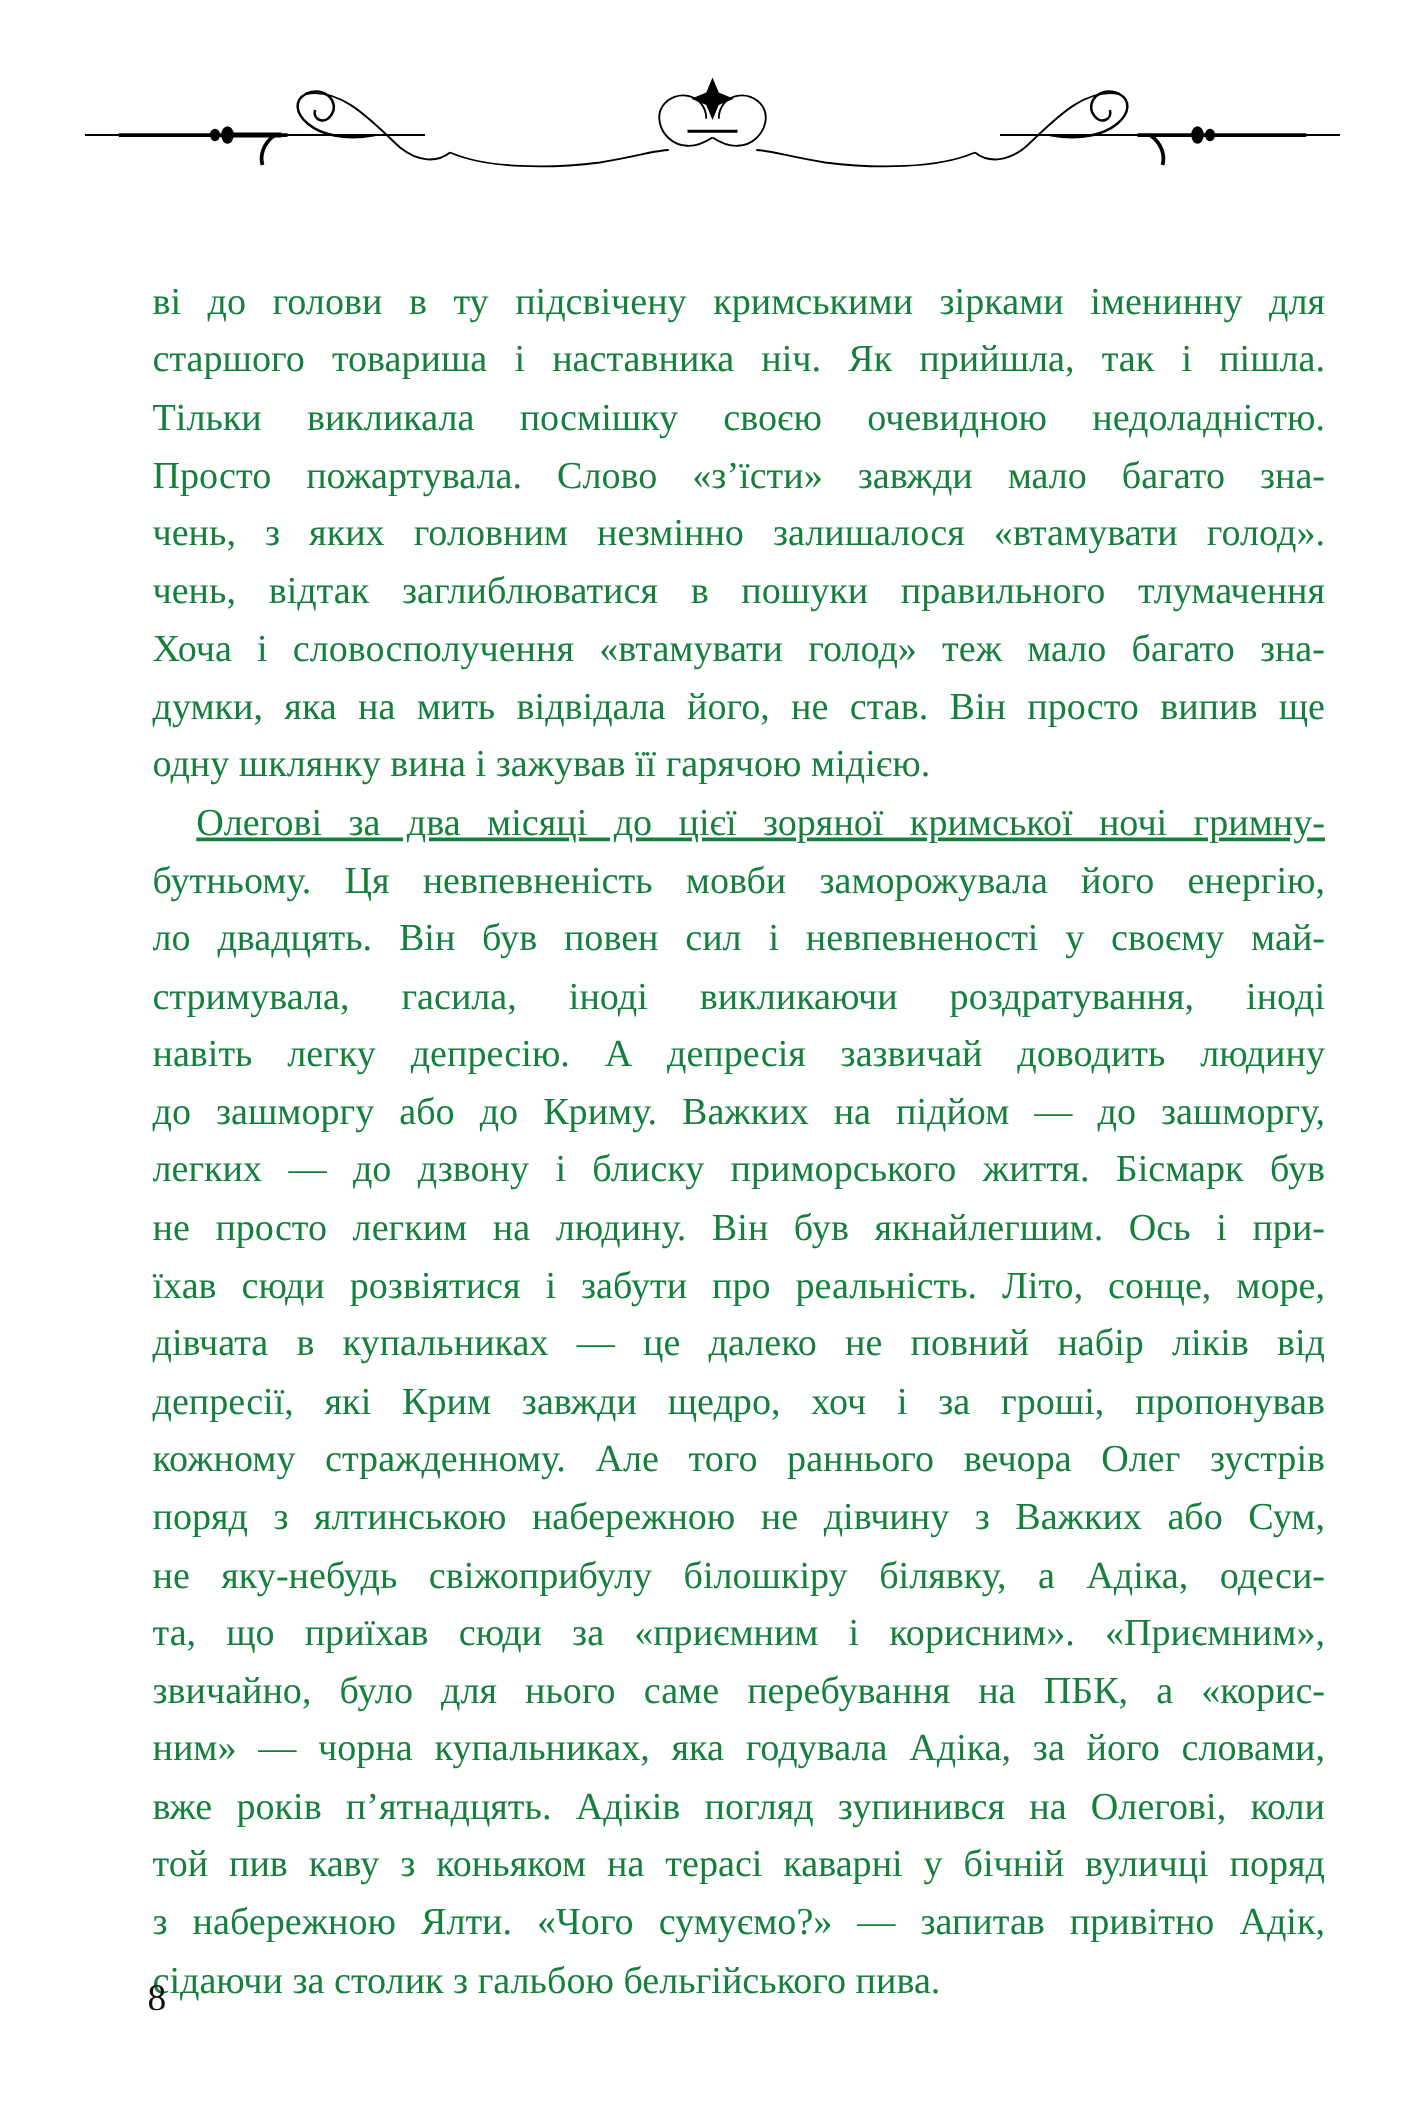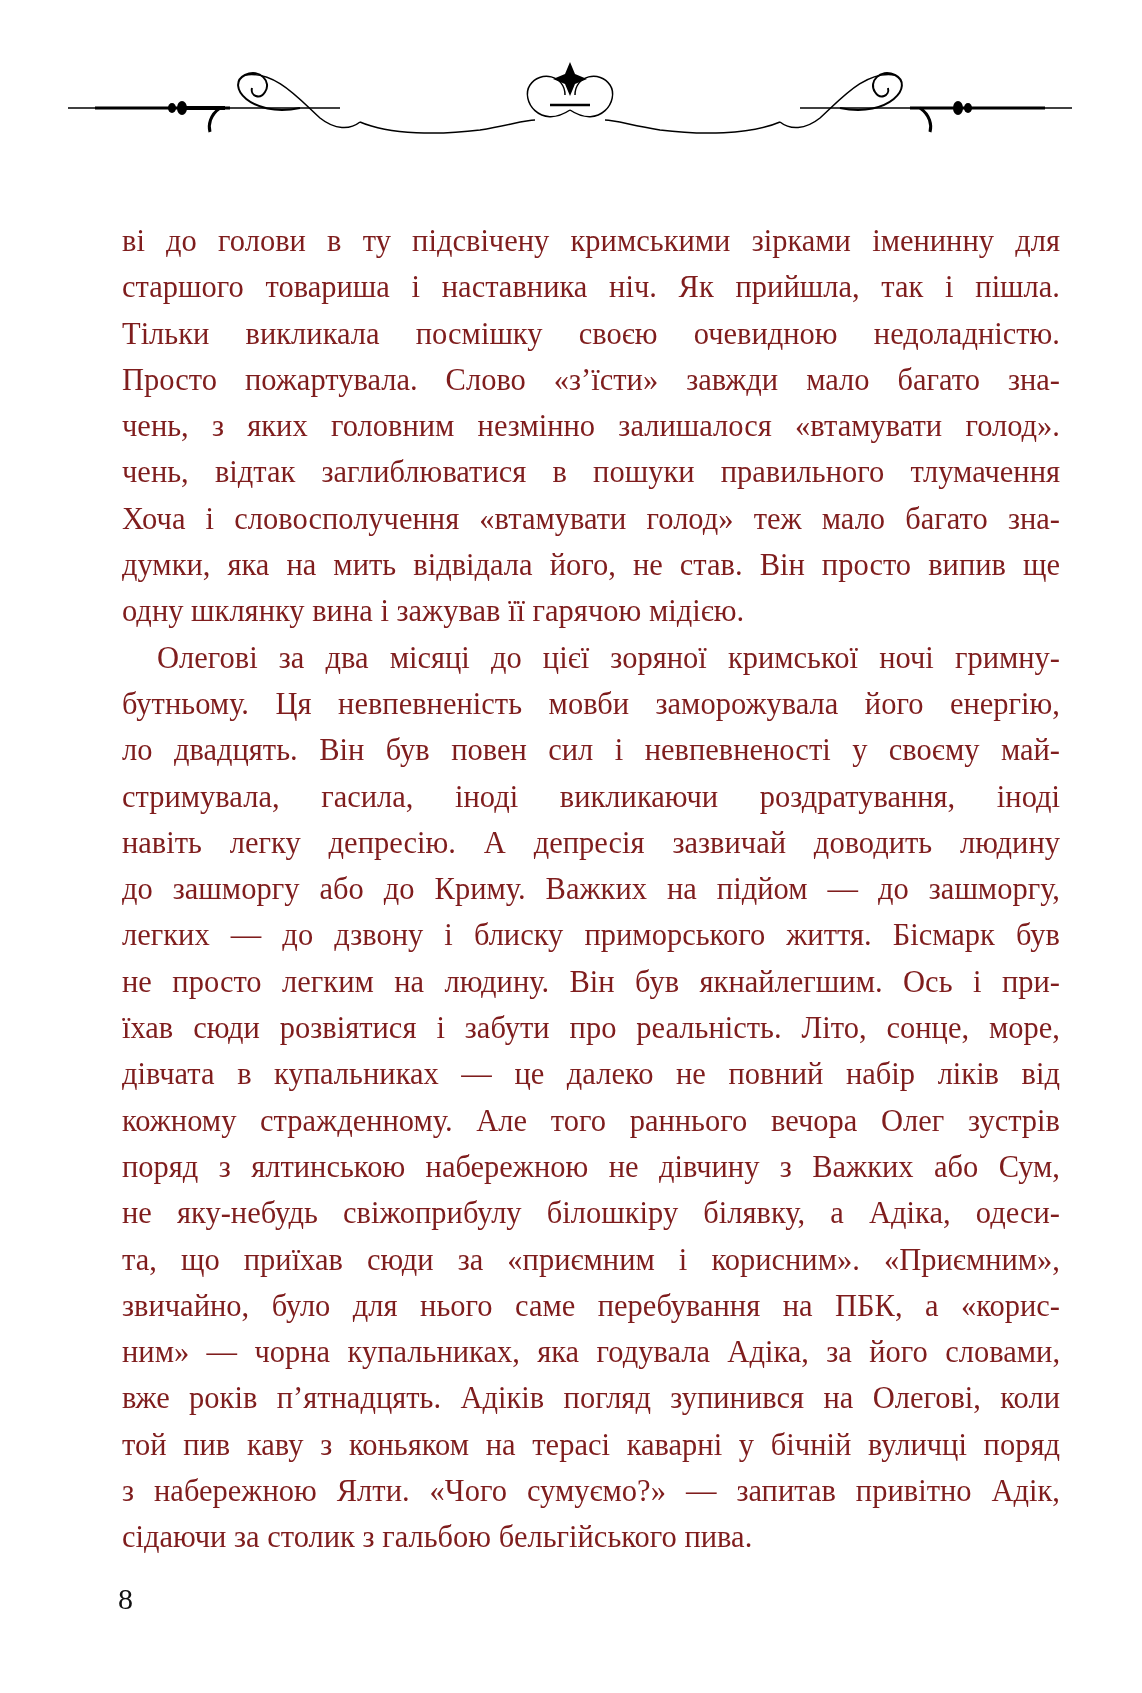"ві до голови в ту" .text-block { color: #7f1d1d -> #15803d }
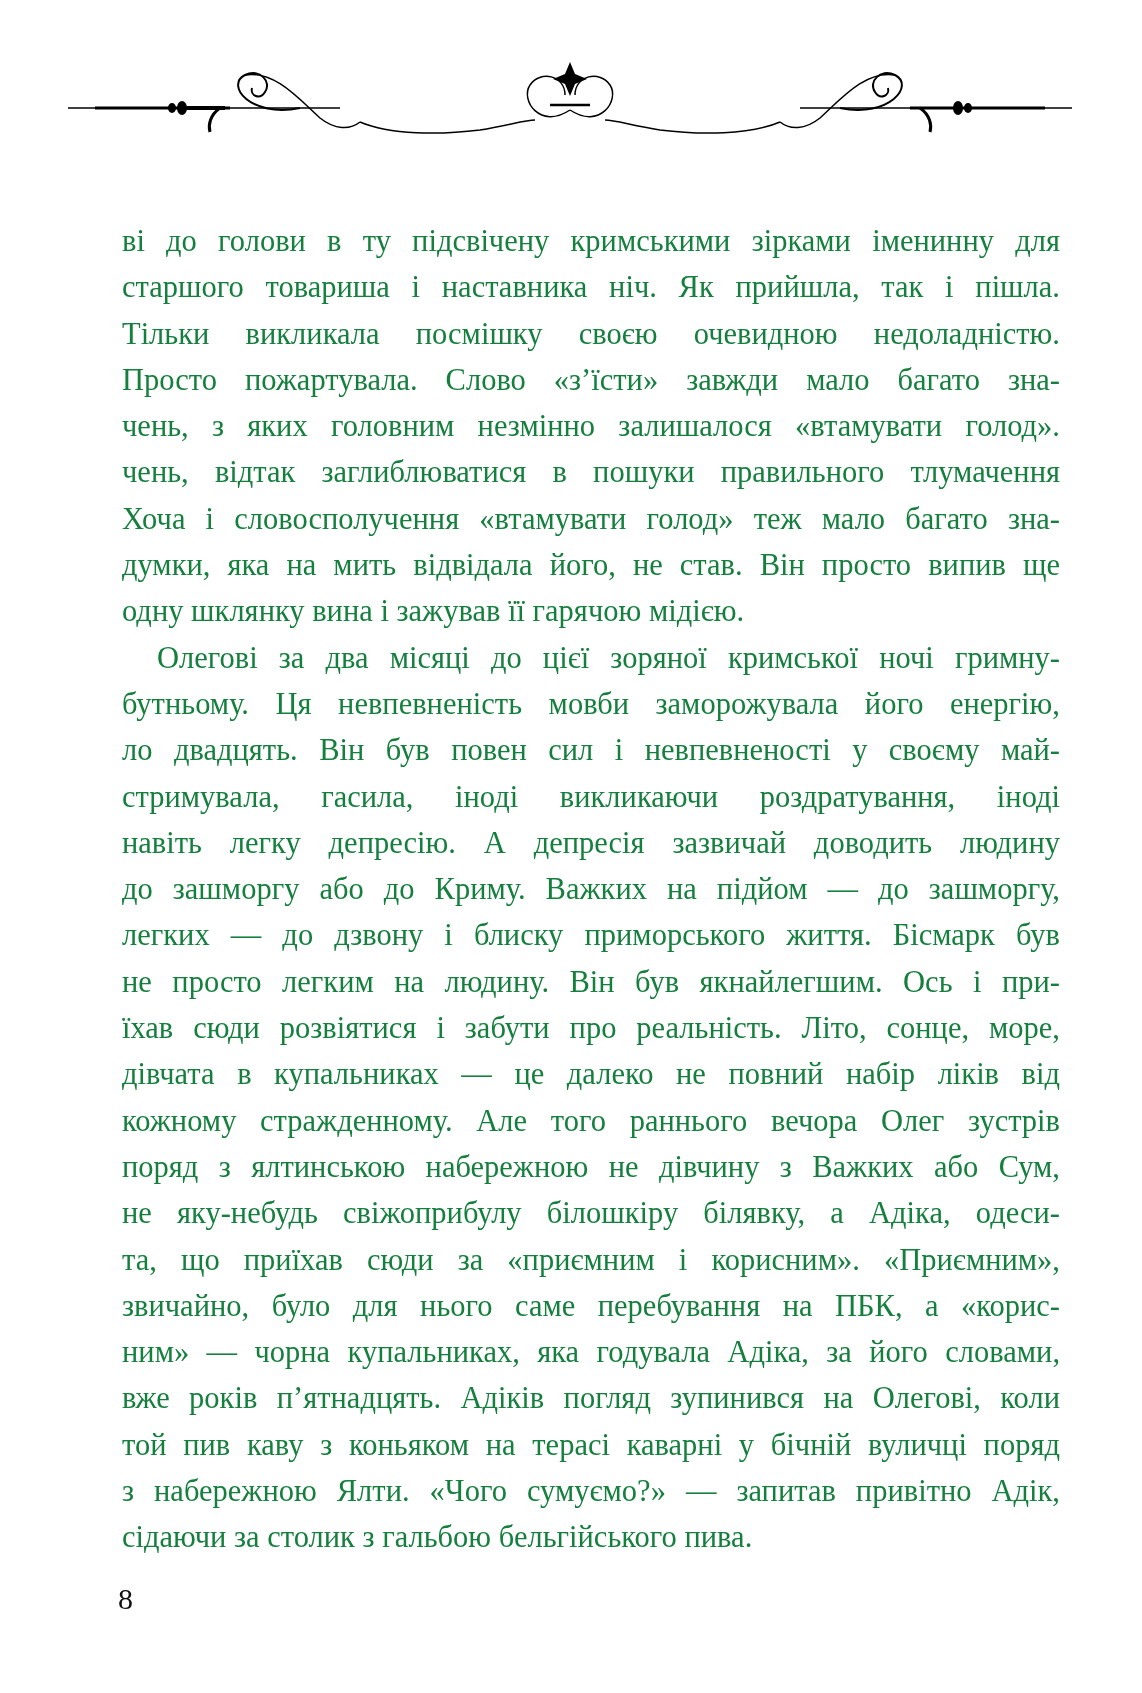"Олегові за два місяці до" .line.indent { text-decoration: none -> underline }
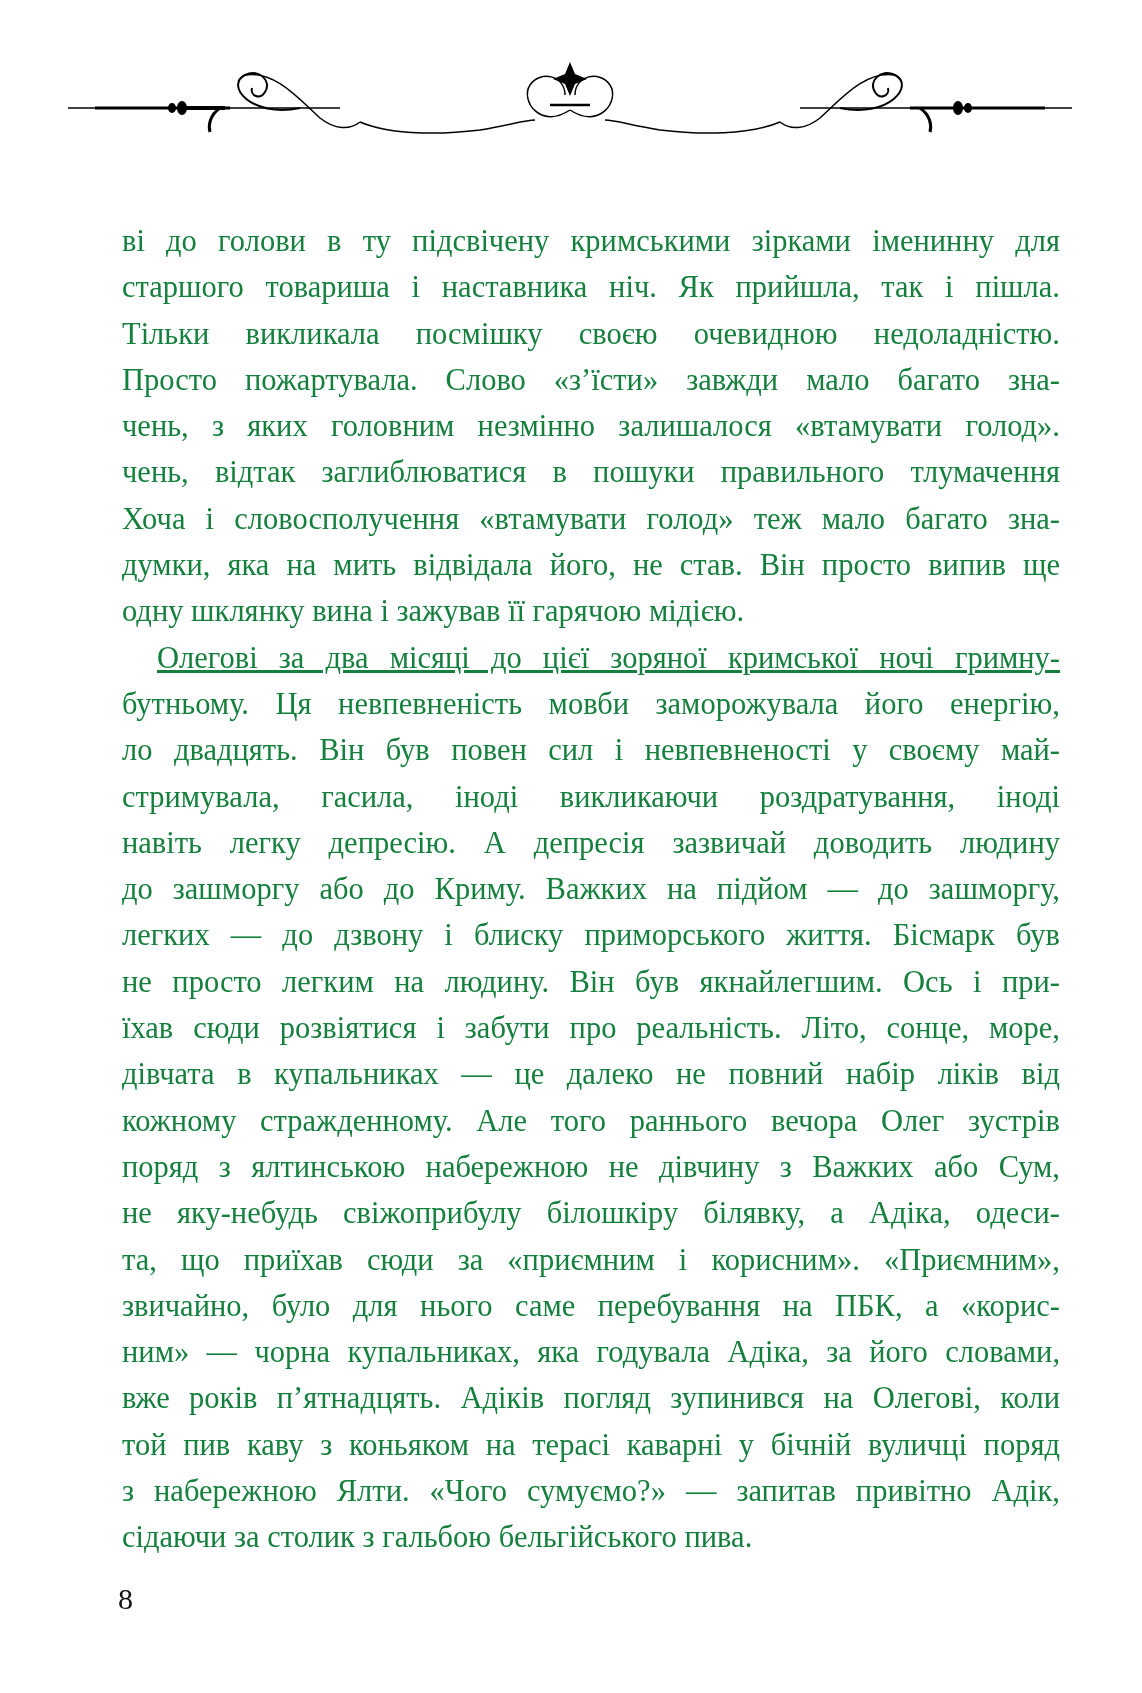"депресії, які Крим завжди щедро," div.line { html: none -> <div>депресії, які Крим завжди щедро, хоч і за гроші, пропонував</div> }
